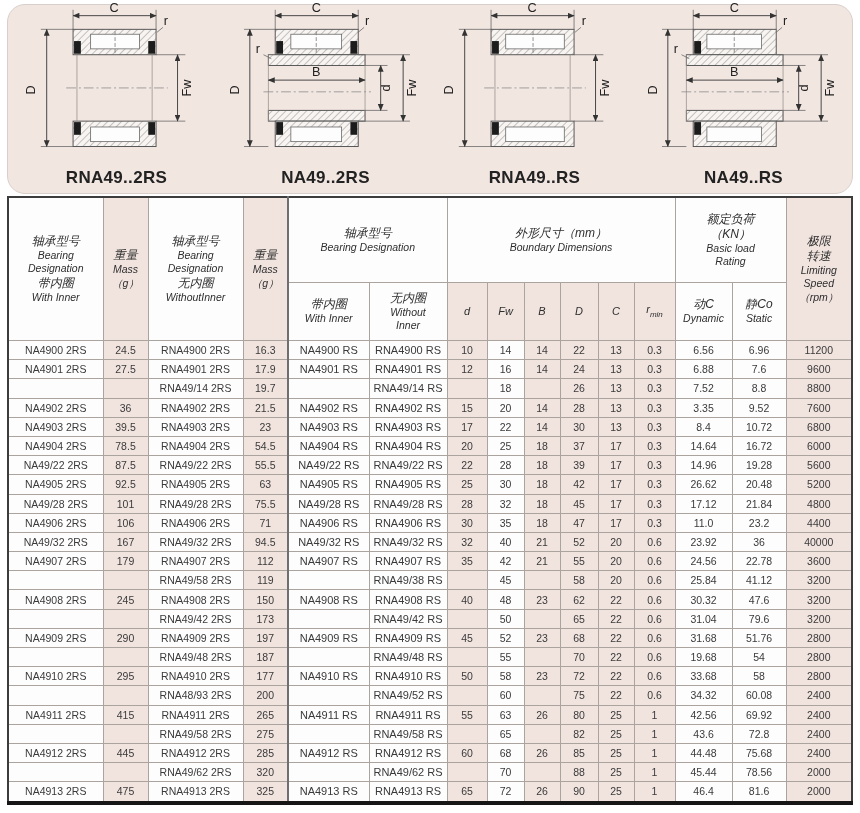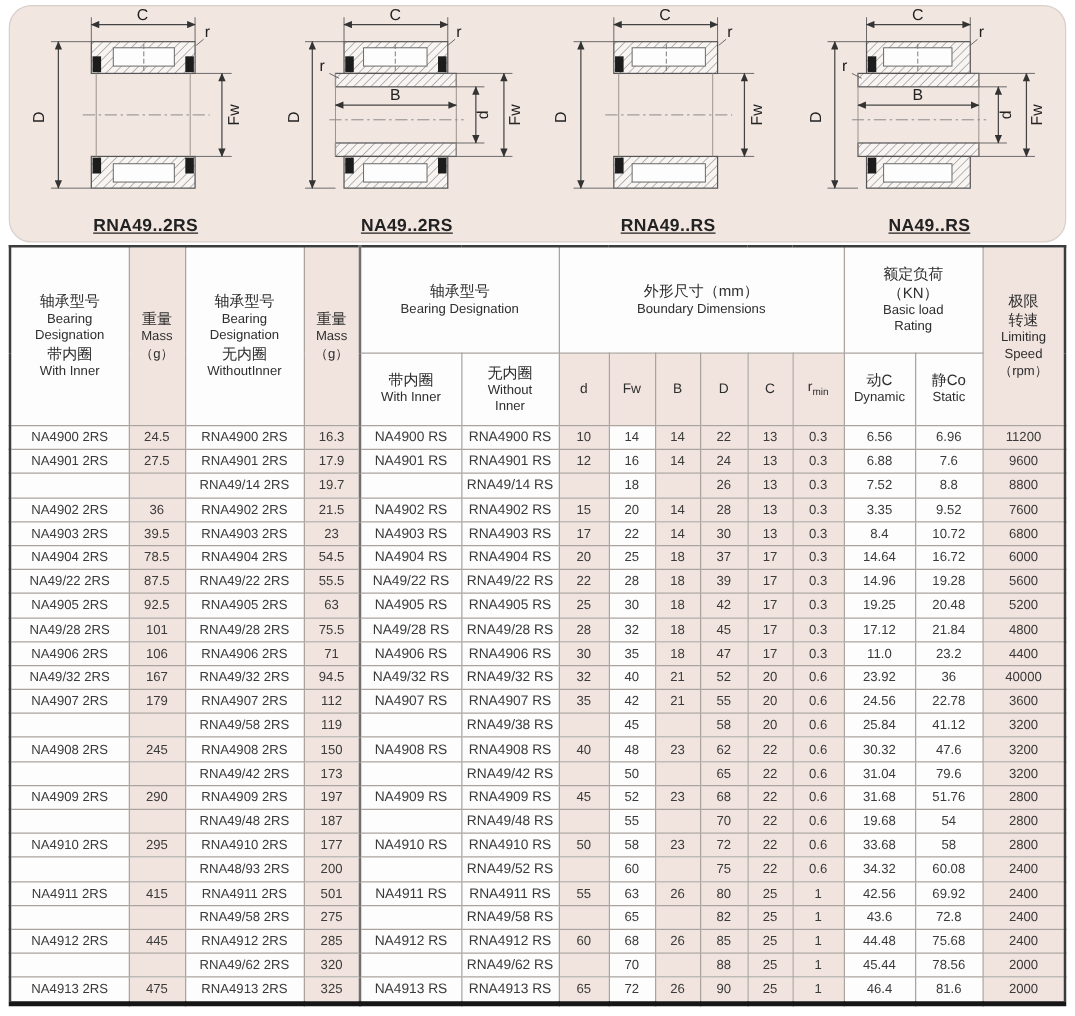"RNA49..2RS" .caption { font-size: 14px -> 17px; text-decoration: underline -> none }
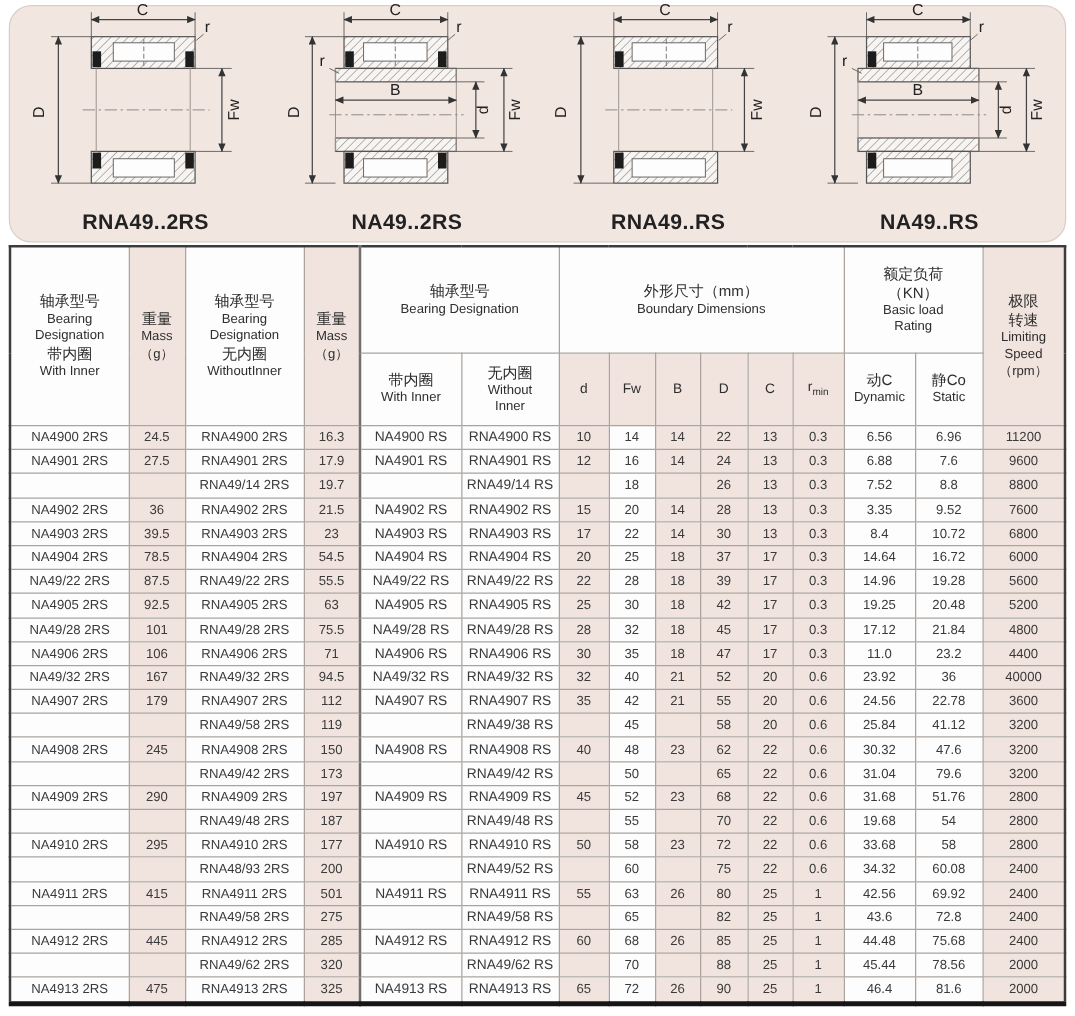"额定负荷" th { font-style: none -> italic }
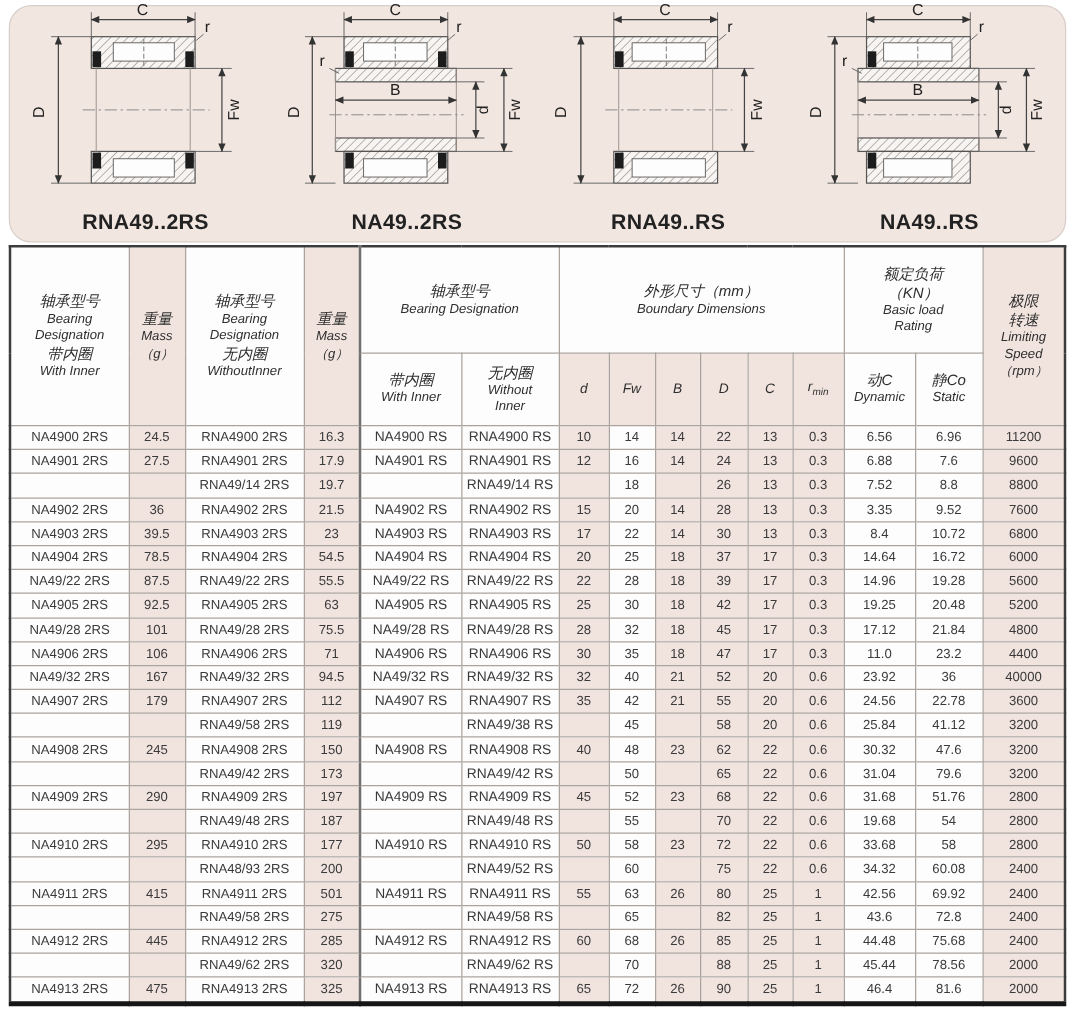"19.25" td { text: 19.25 -> 26.62 }
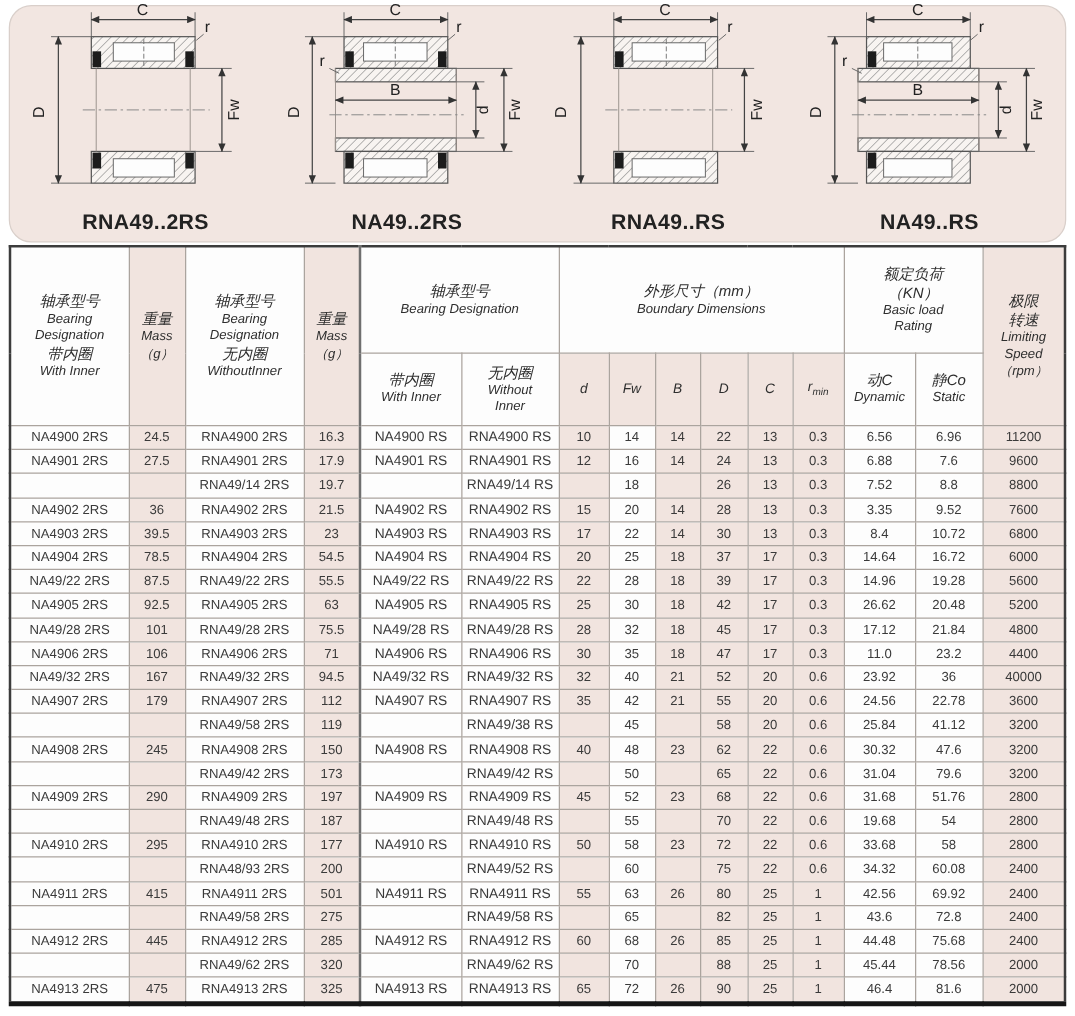"501" td.pink { text: 501 -> 265 }
